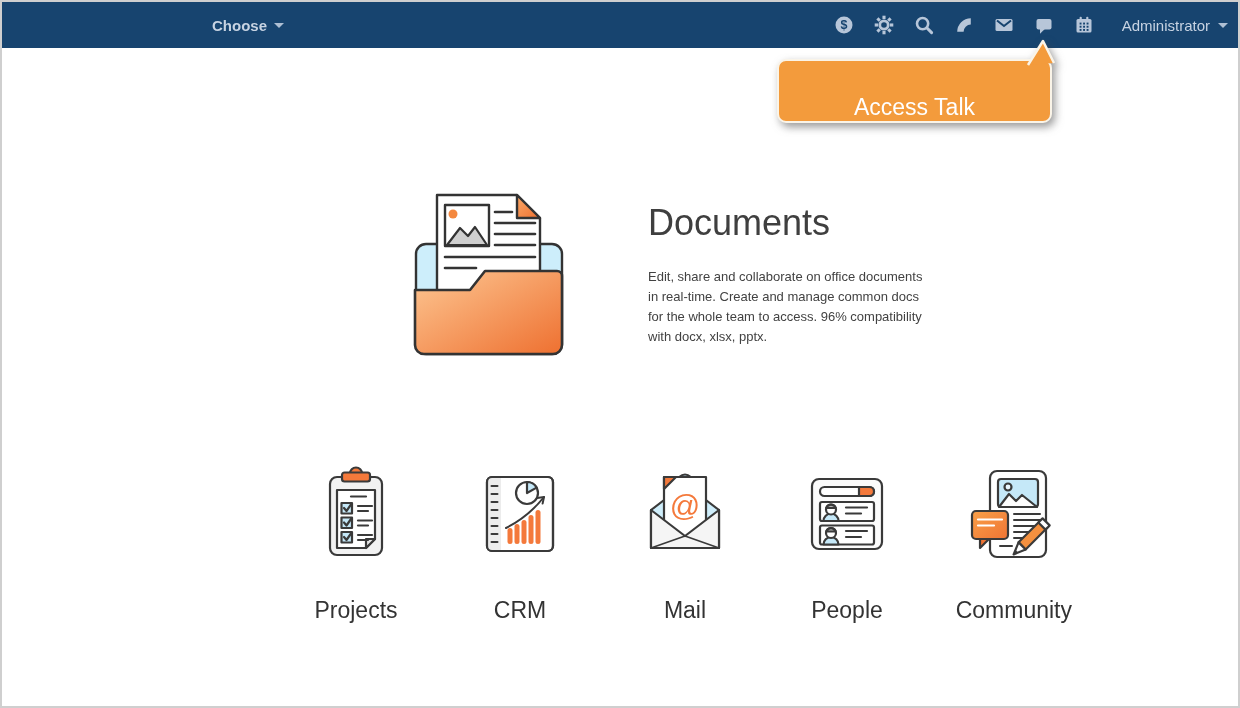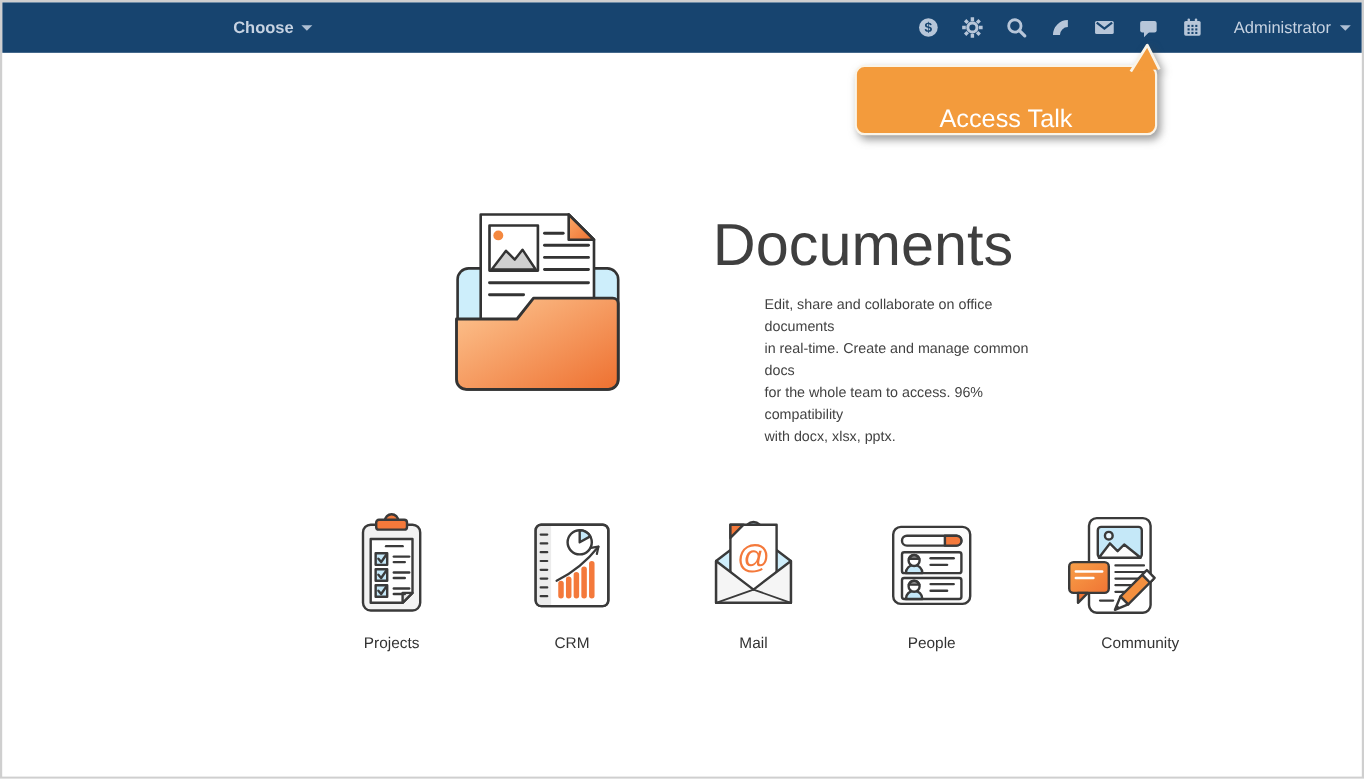"Documents" .hero-title { font-size: 54px -> 36px }
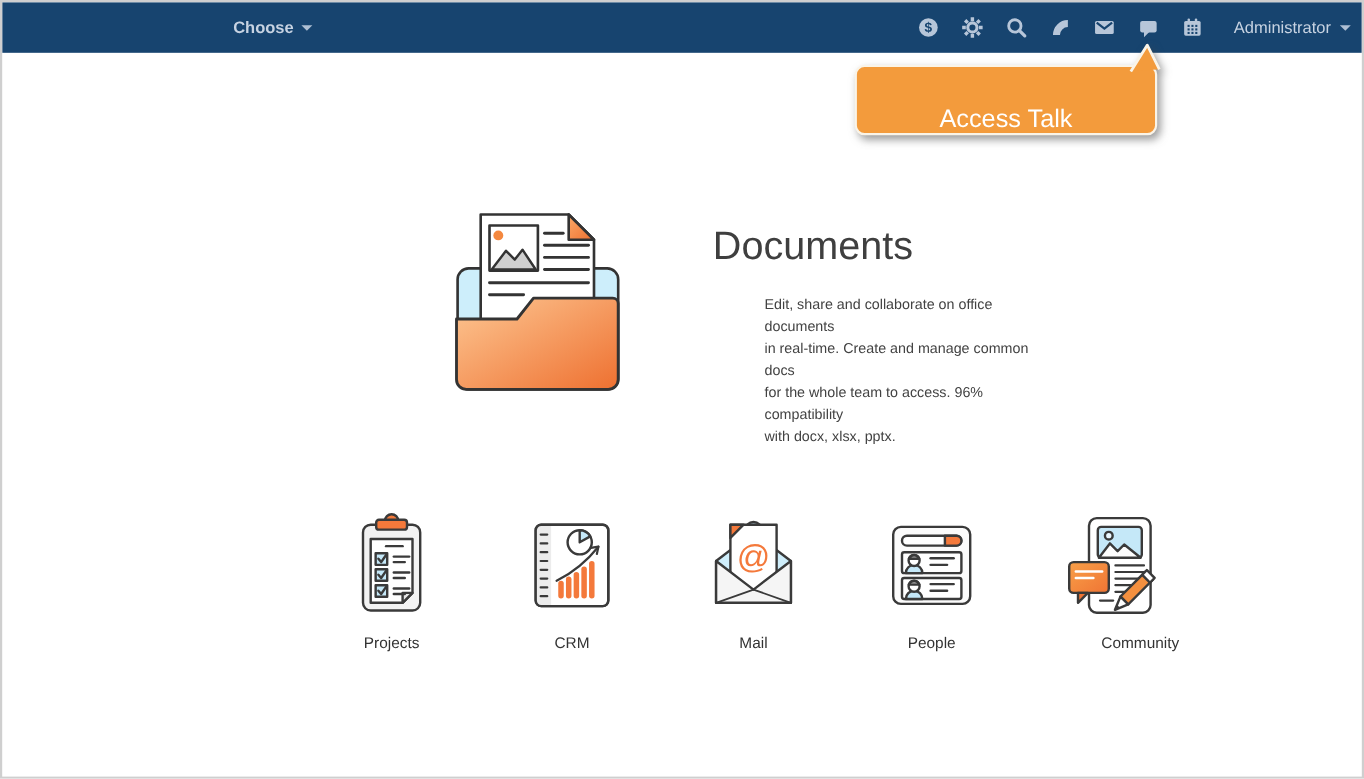"Edit, share and collaborate on" .hero-desc { margin-left: 47px -> none }
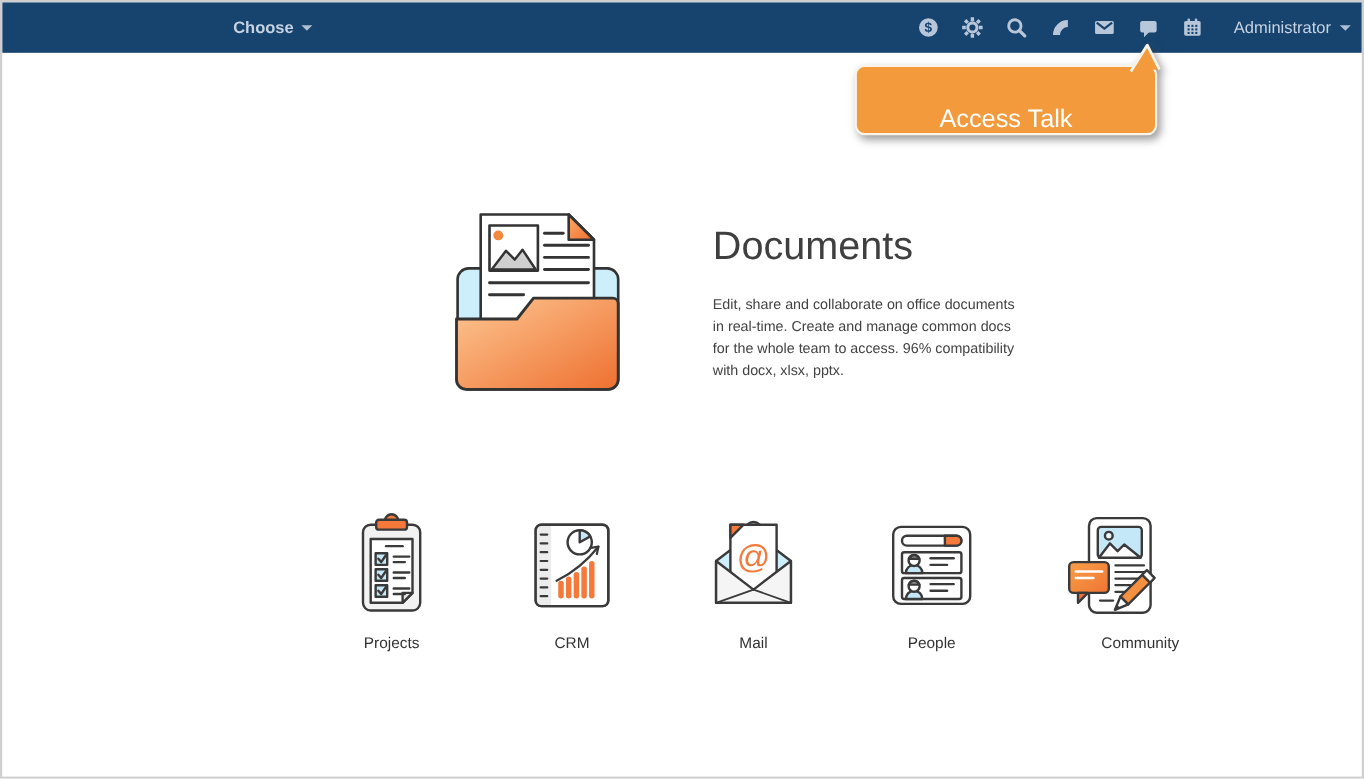"Projects" .module-label { font-size: 14px -> 23px; margin-top: 12px -> 33px }
